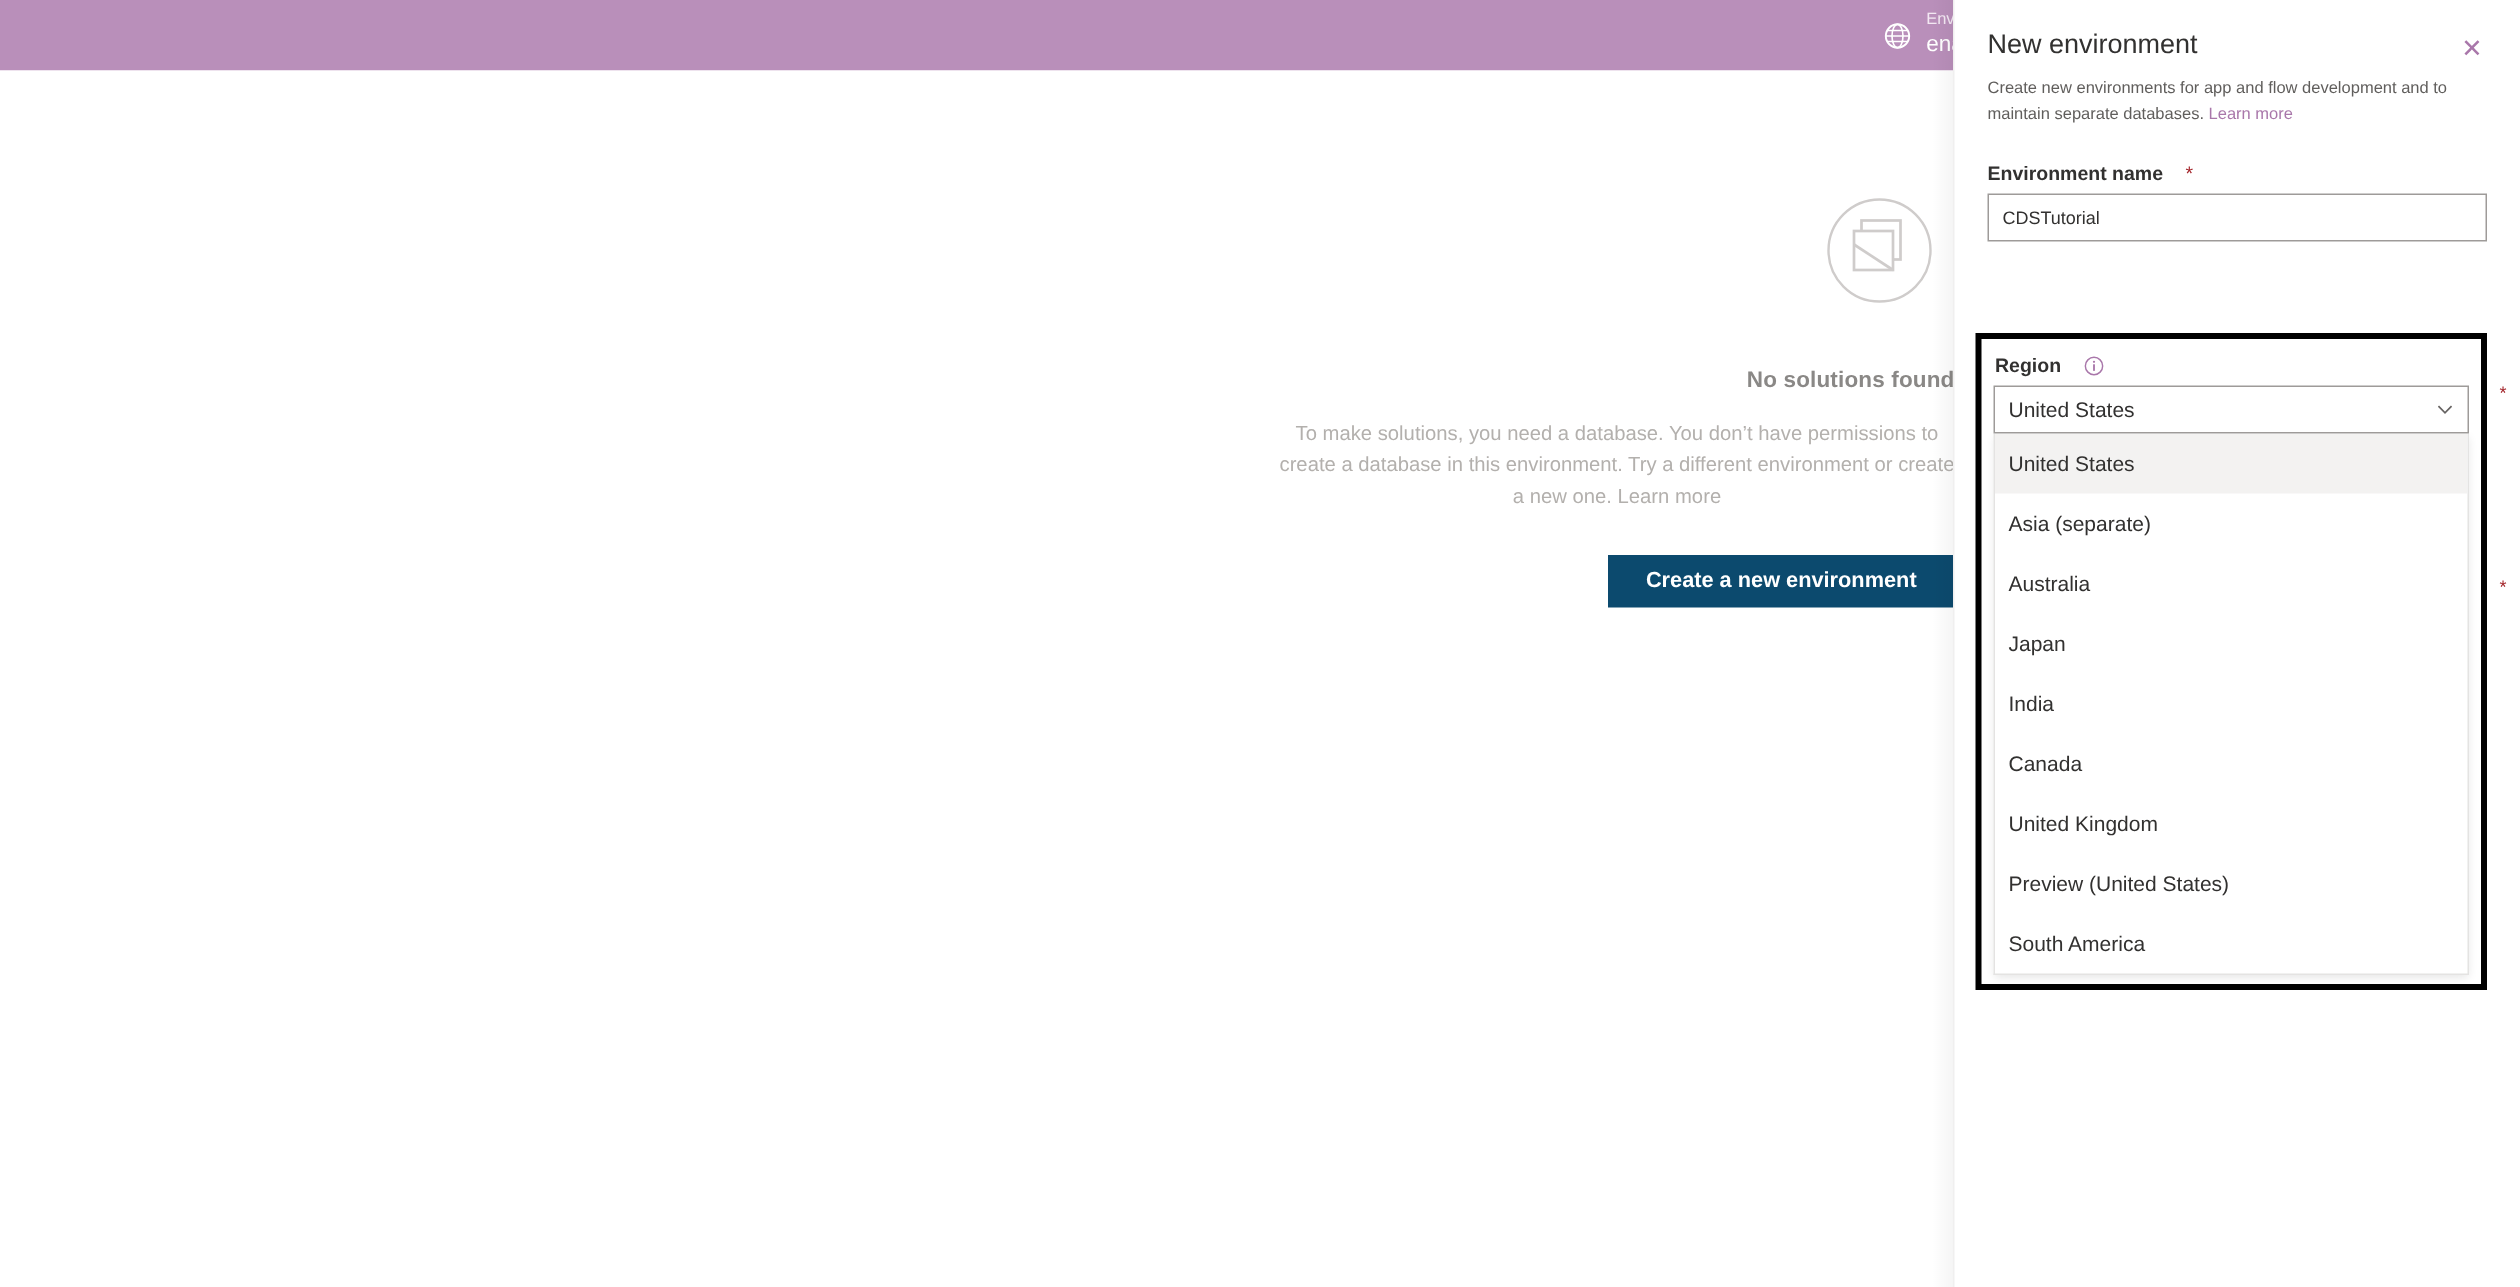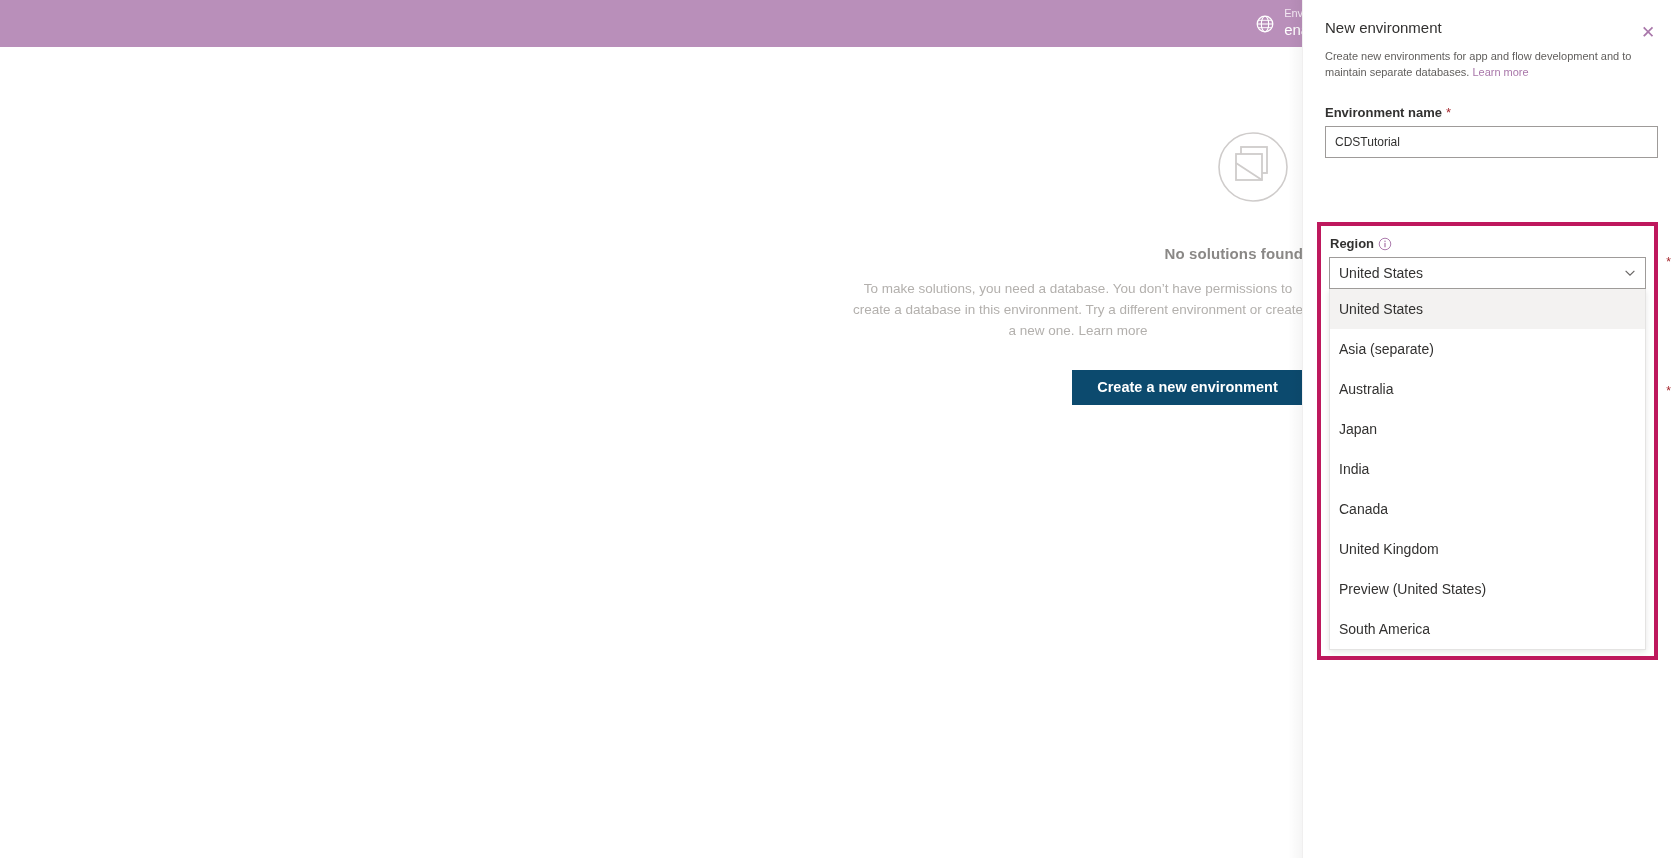"New environment" .panel-title { font-size: 15px -> 18px }
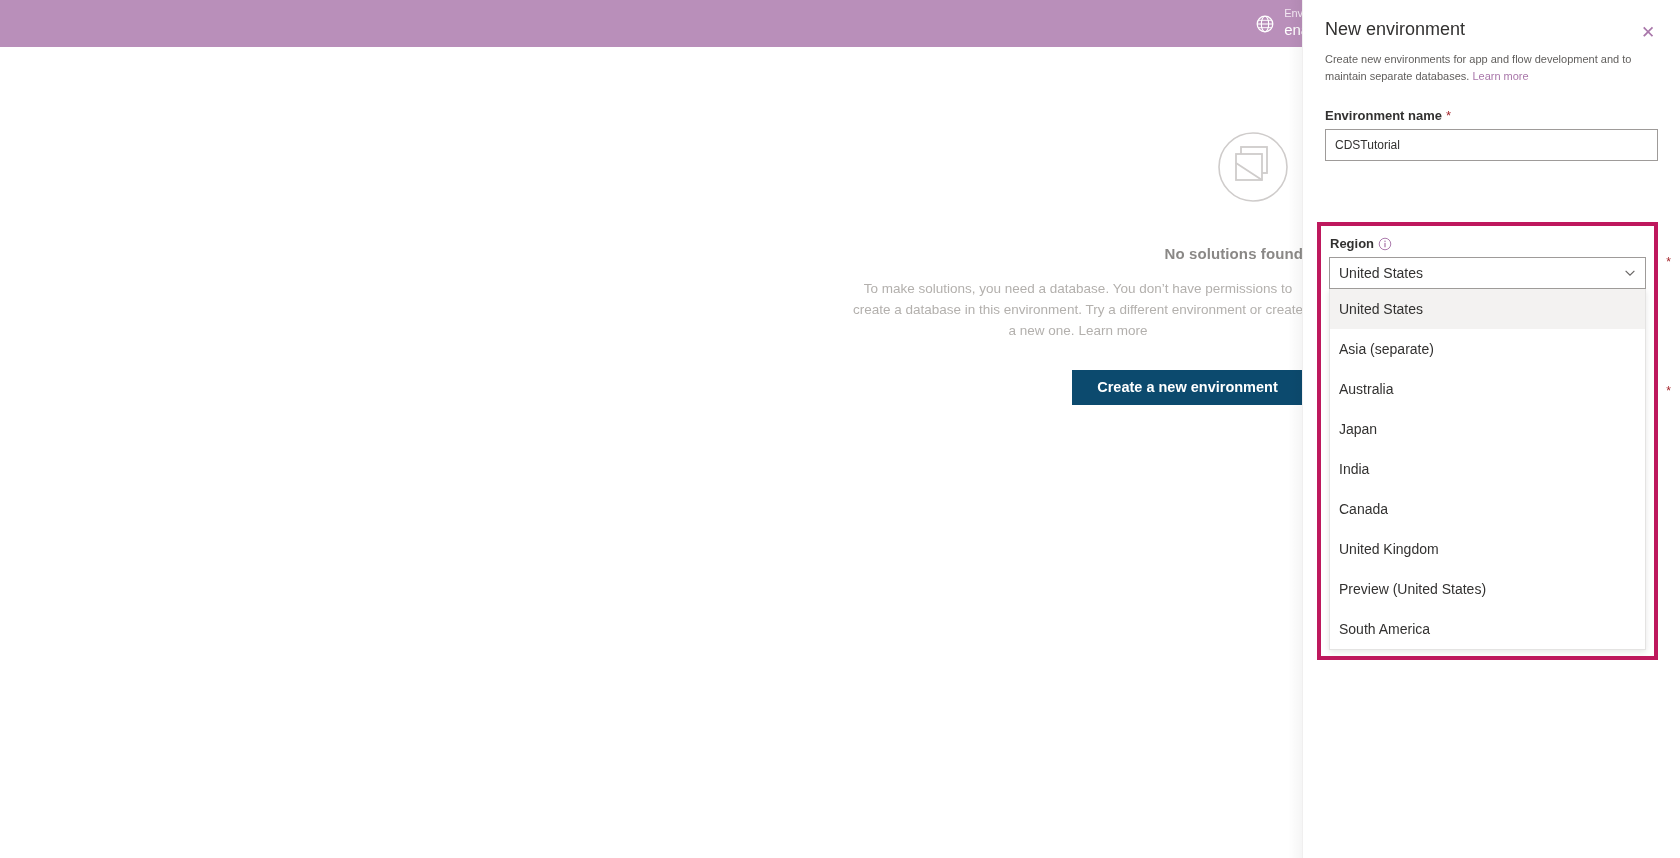"Environment name" .field-label { gap: 4px -> 15px }
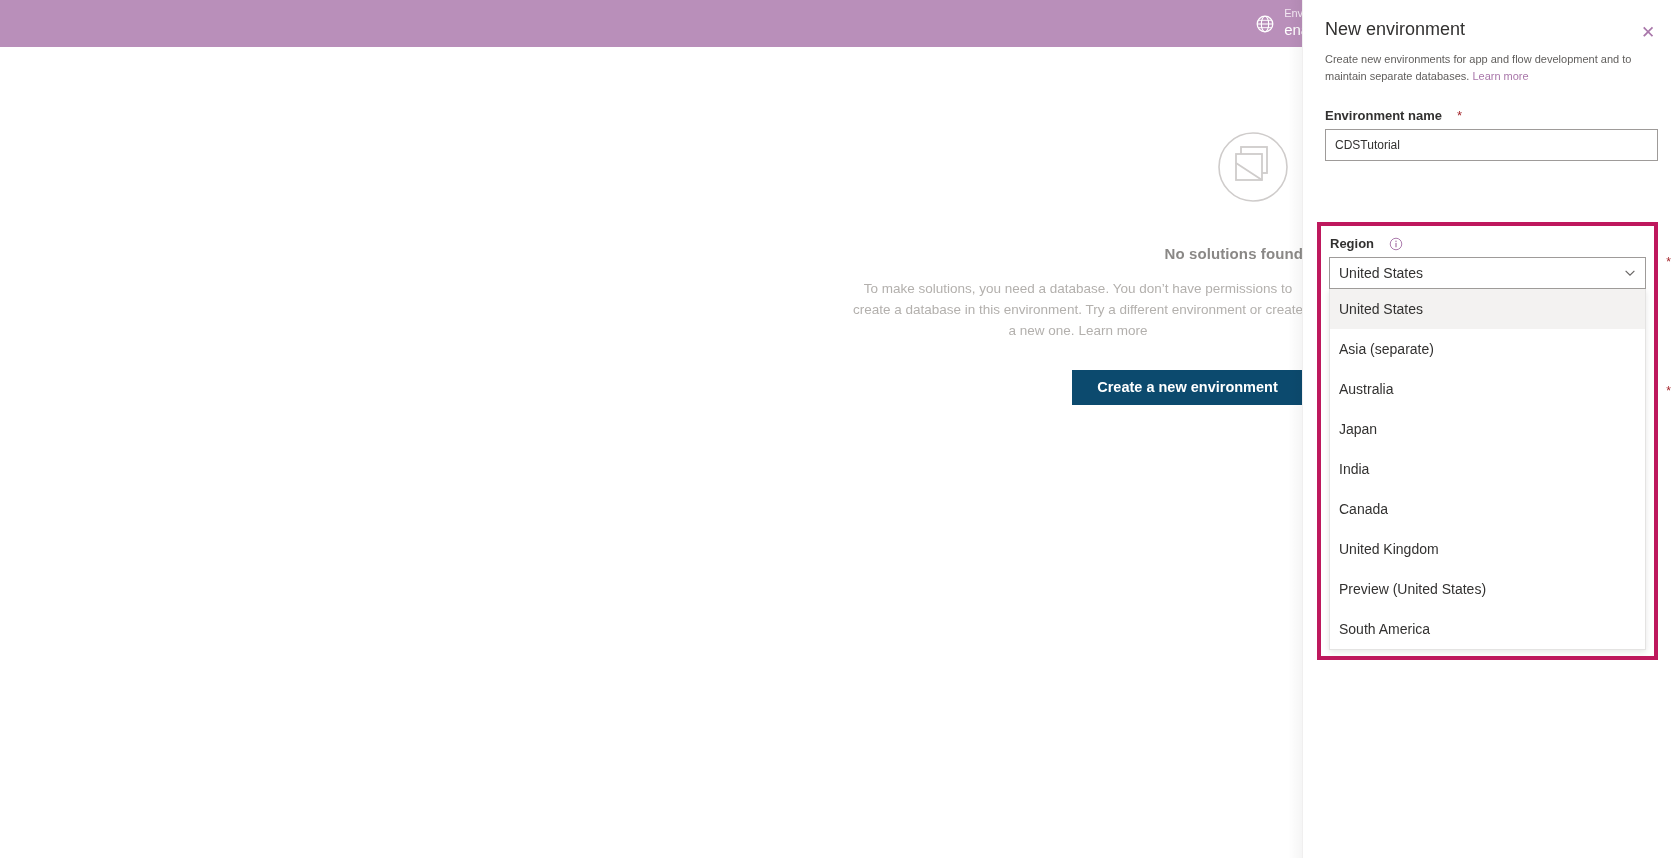"Region" .focus-box { border: 4px solid #be185d -> 4px solid #000000 }
